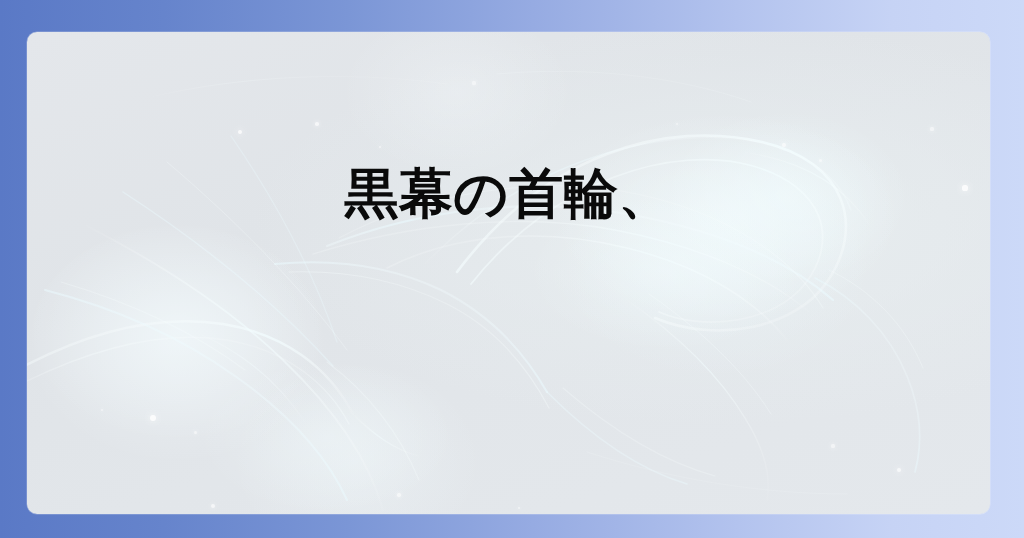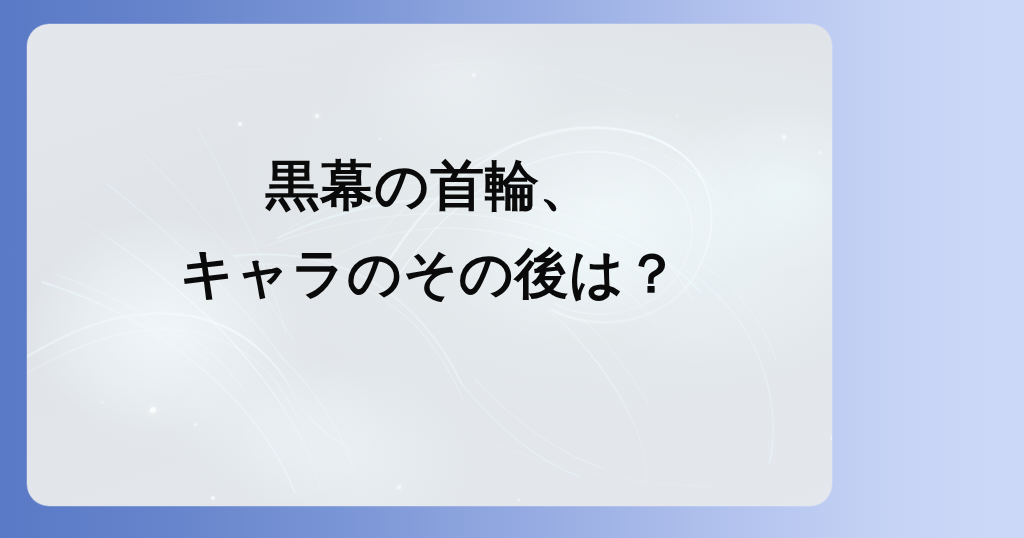"黒幕の首輪、" #content-card { border-radius: 22px -> 10px; top: 24px -> 32px; width: 805px -> 963px }
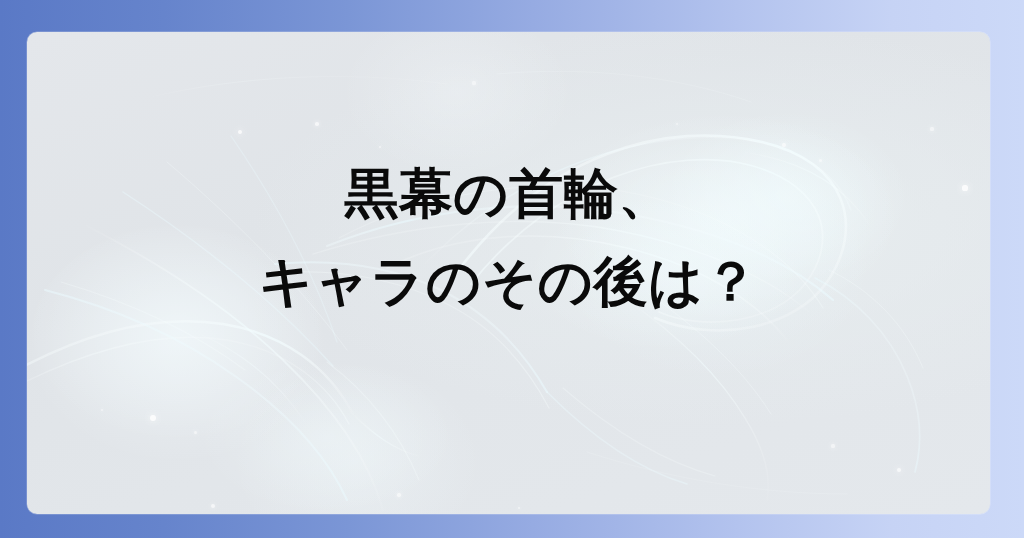"キャラのその後は？" span.headline-line { html: <span>キャラのその後は？</span> -> none }
